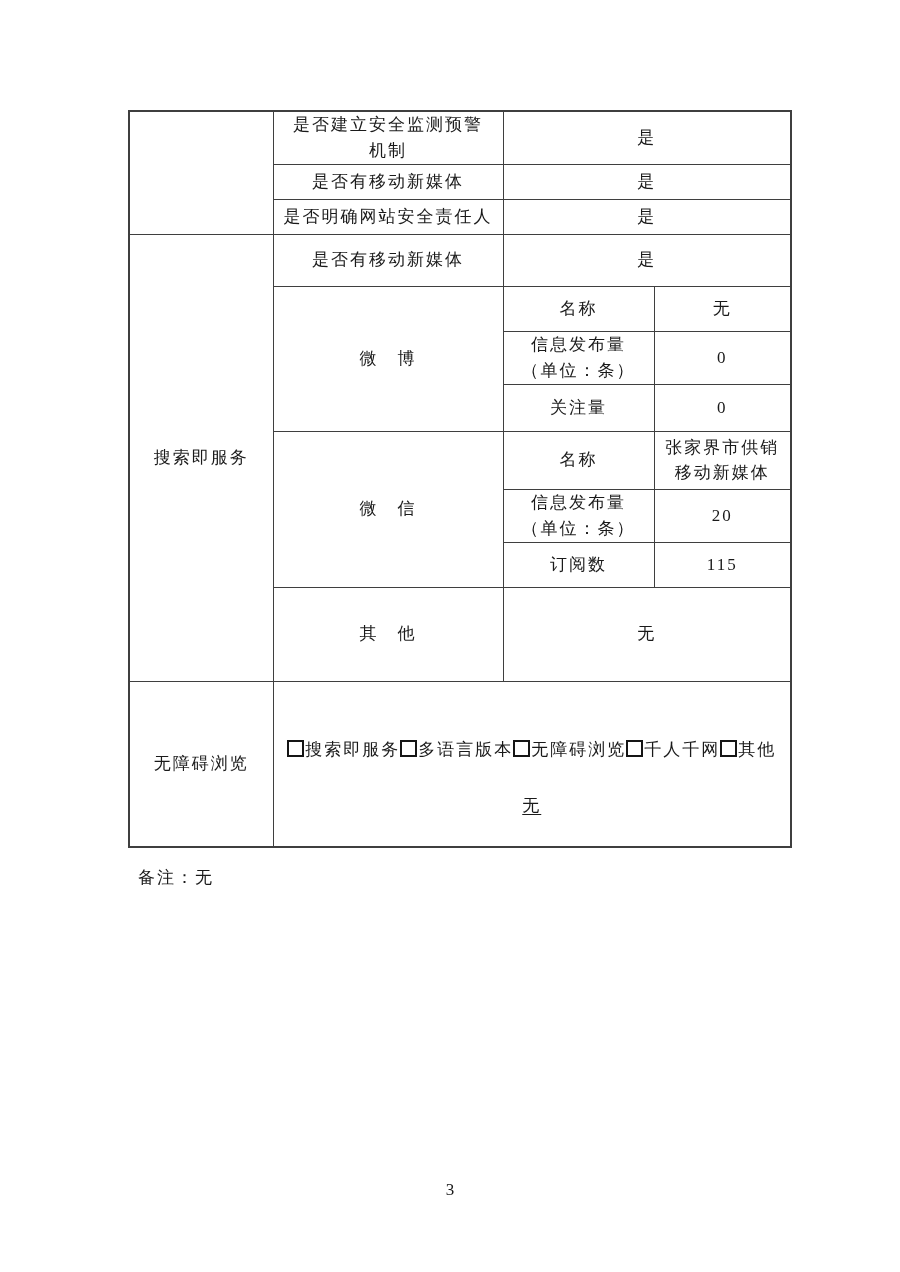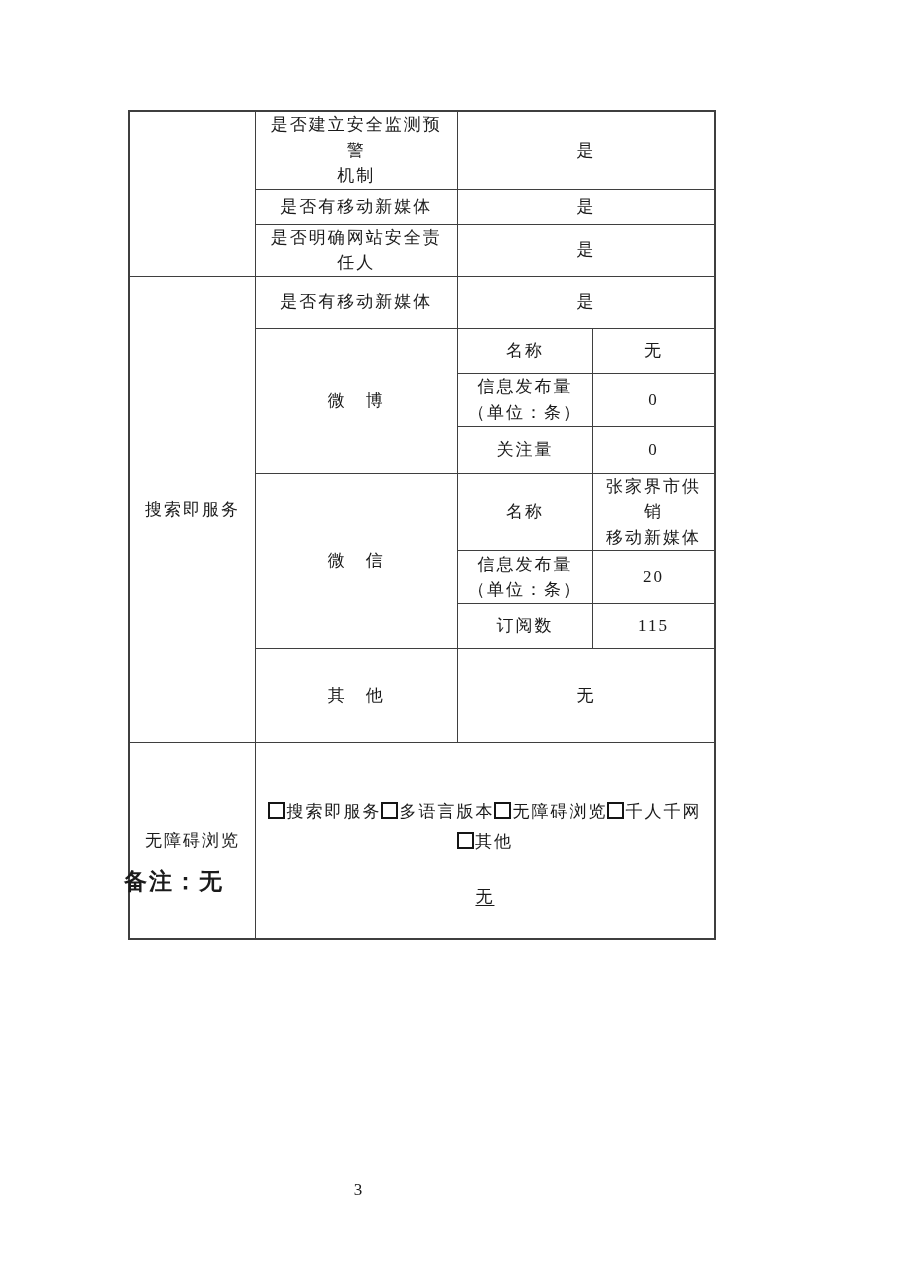"是否建立安全监测预警" .page { width: 716px -> 900px }
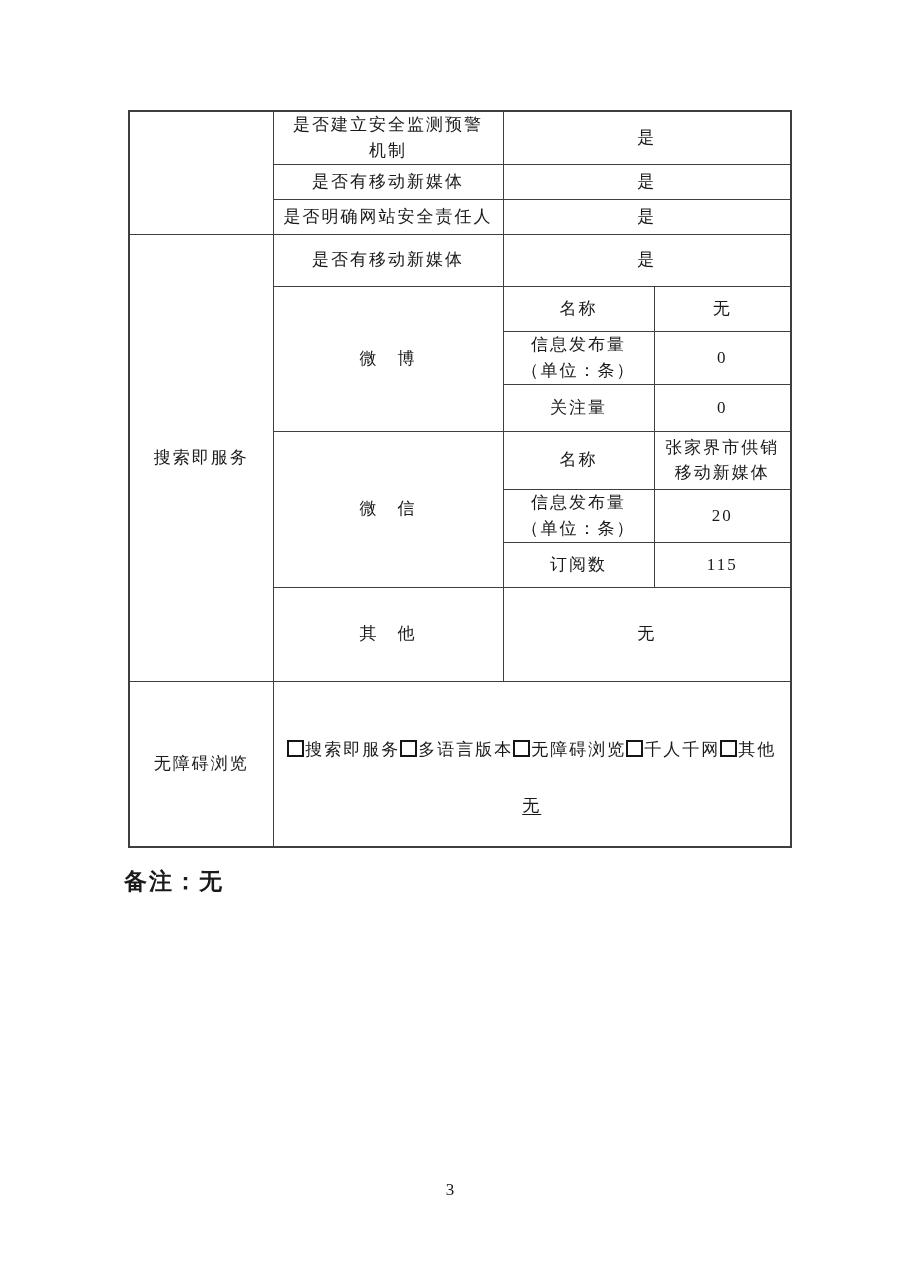"备注：无" .remarks { font-size: 23px -> 17px; font-weight: bold -> normal; left: 124px -> 138px }
